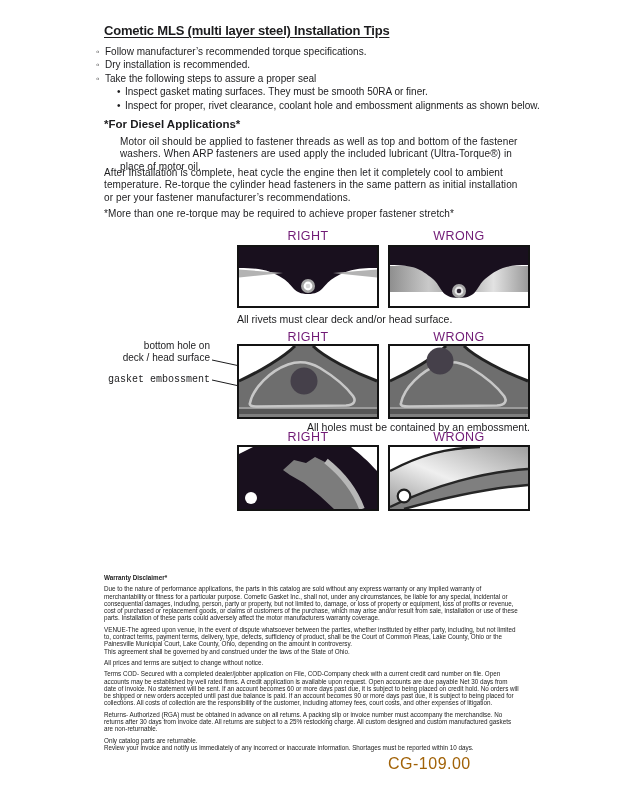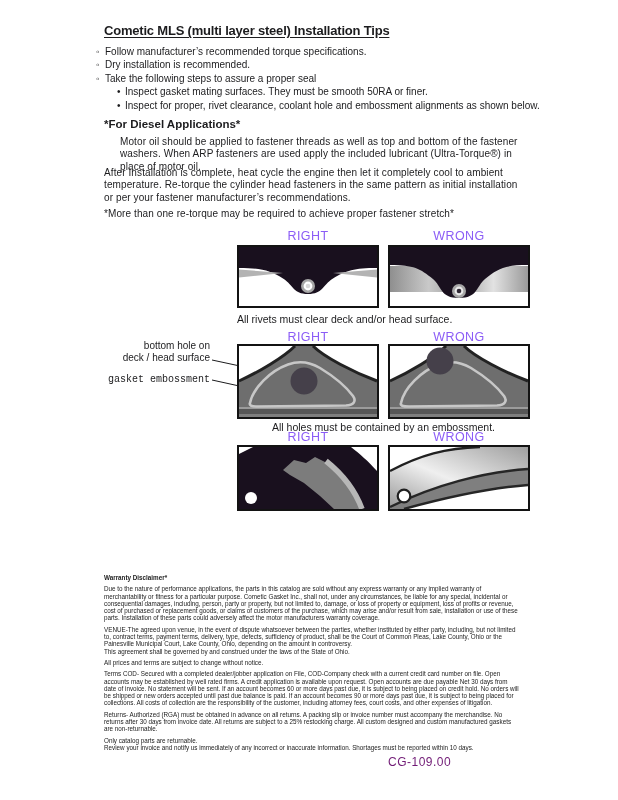"RIGHT" .fig-label { color: #8b5cf6 -> #701a75 }
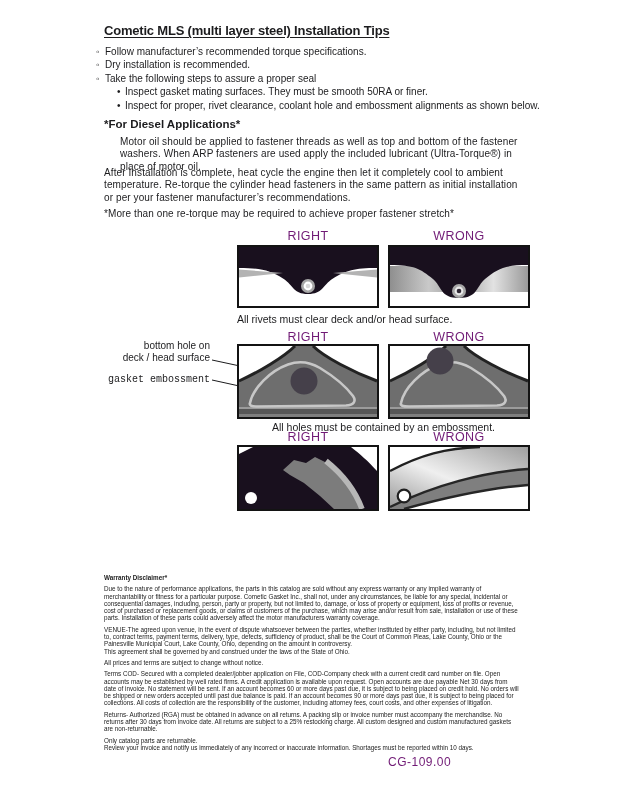"All holes must be contained" #cap2 { text-align: center -> right }
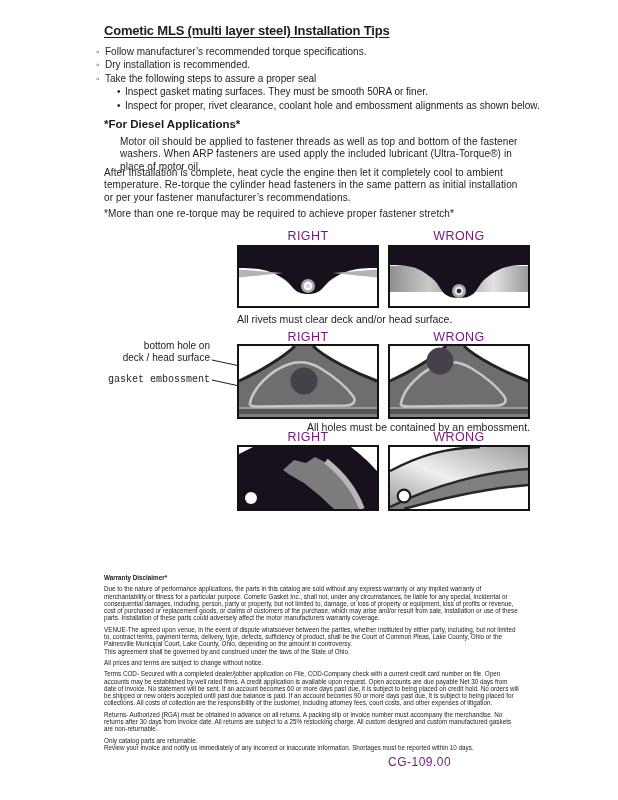"CG-109.00" .footer-code { color: #701a75 -> #a16207; font-size: 12px -> 16px }
